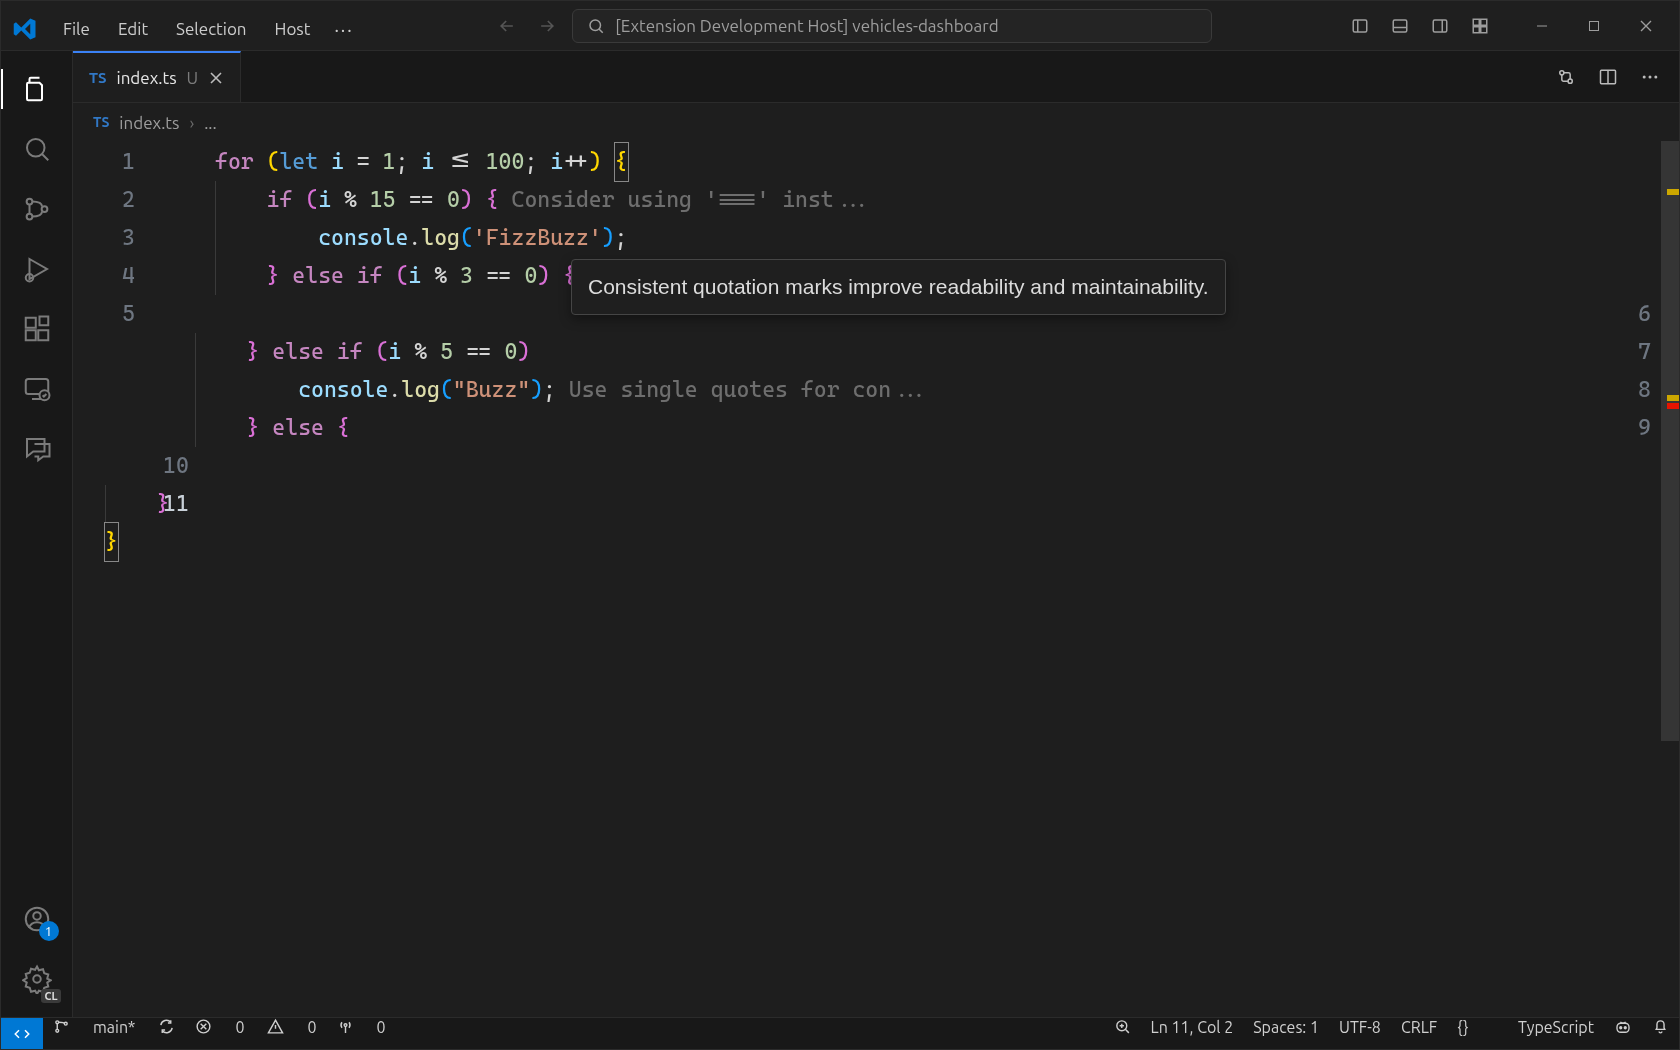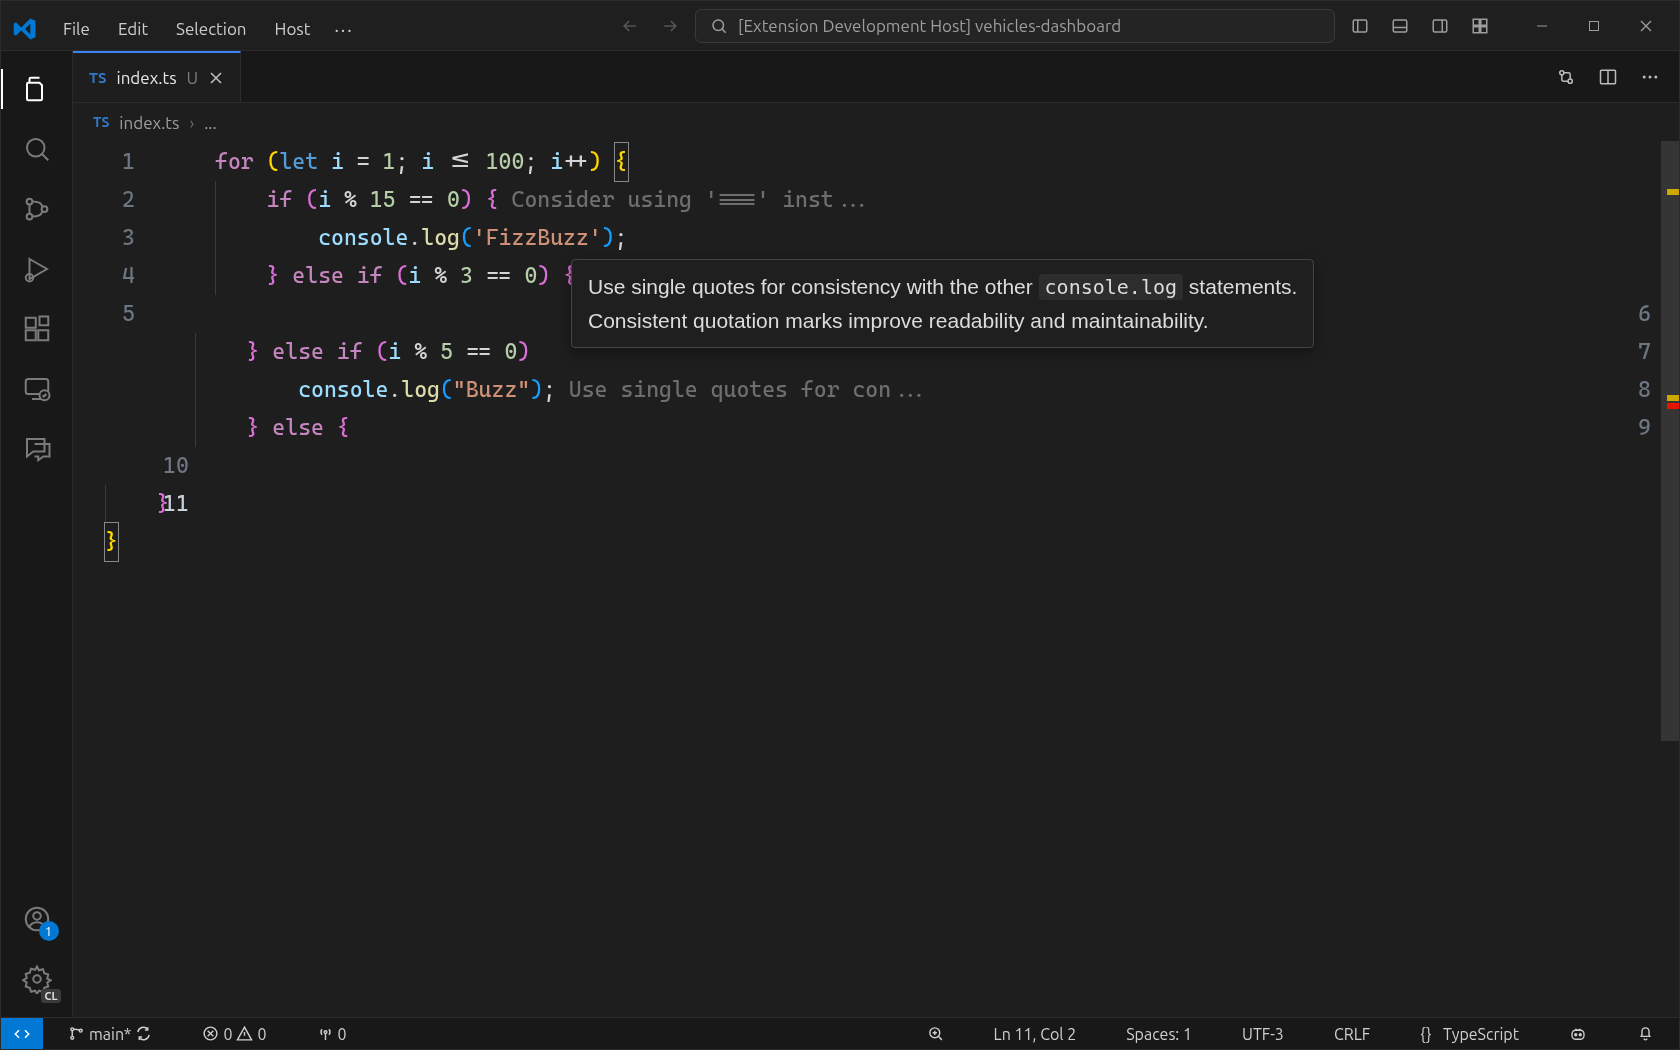"[Extension Development Host]" .tb-center { justify-content: flex-end -> center }
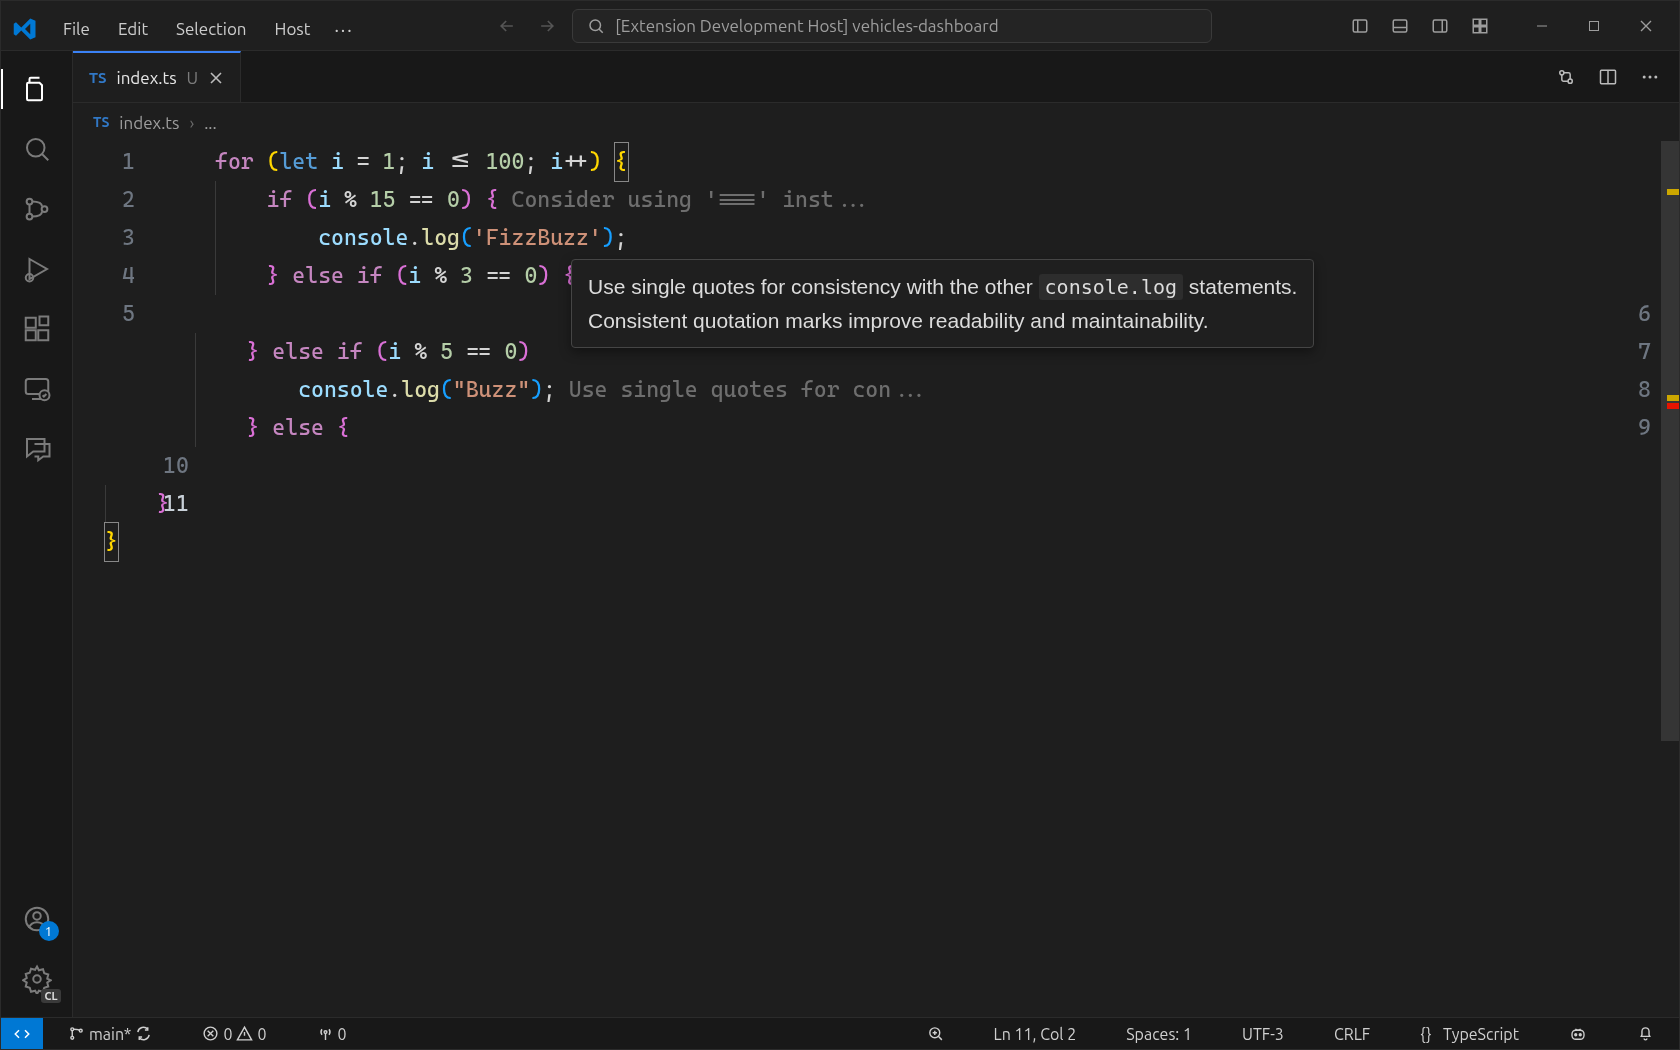"Use single quotes for consistency" div { html: <div> <span>Use single quotes for consistency with the other </span><code>console.log</code><span> statements.</span> </div> -> none }
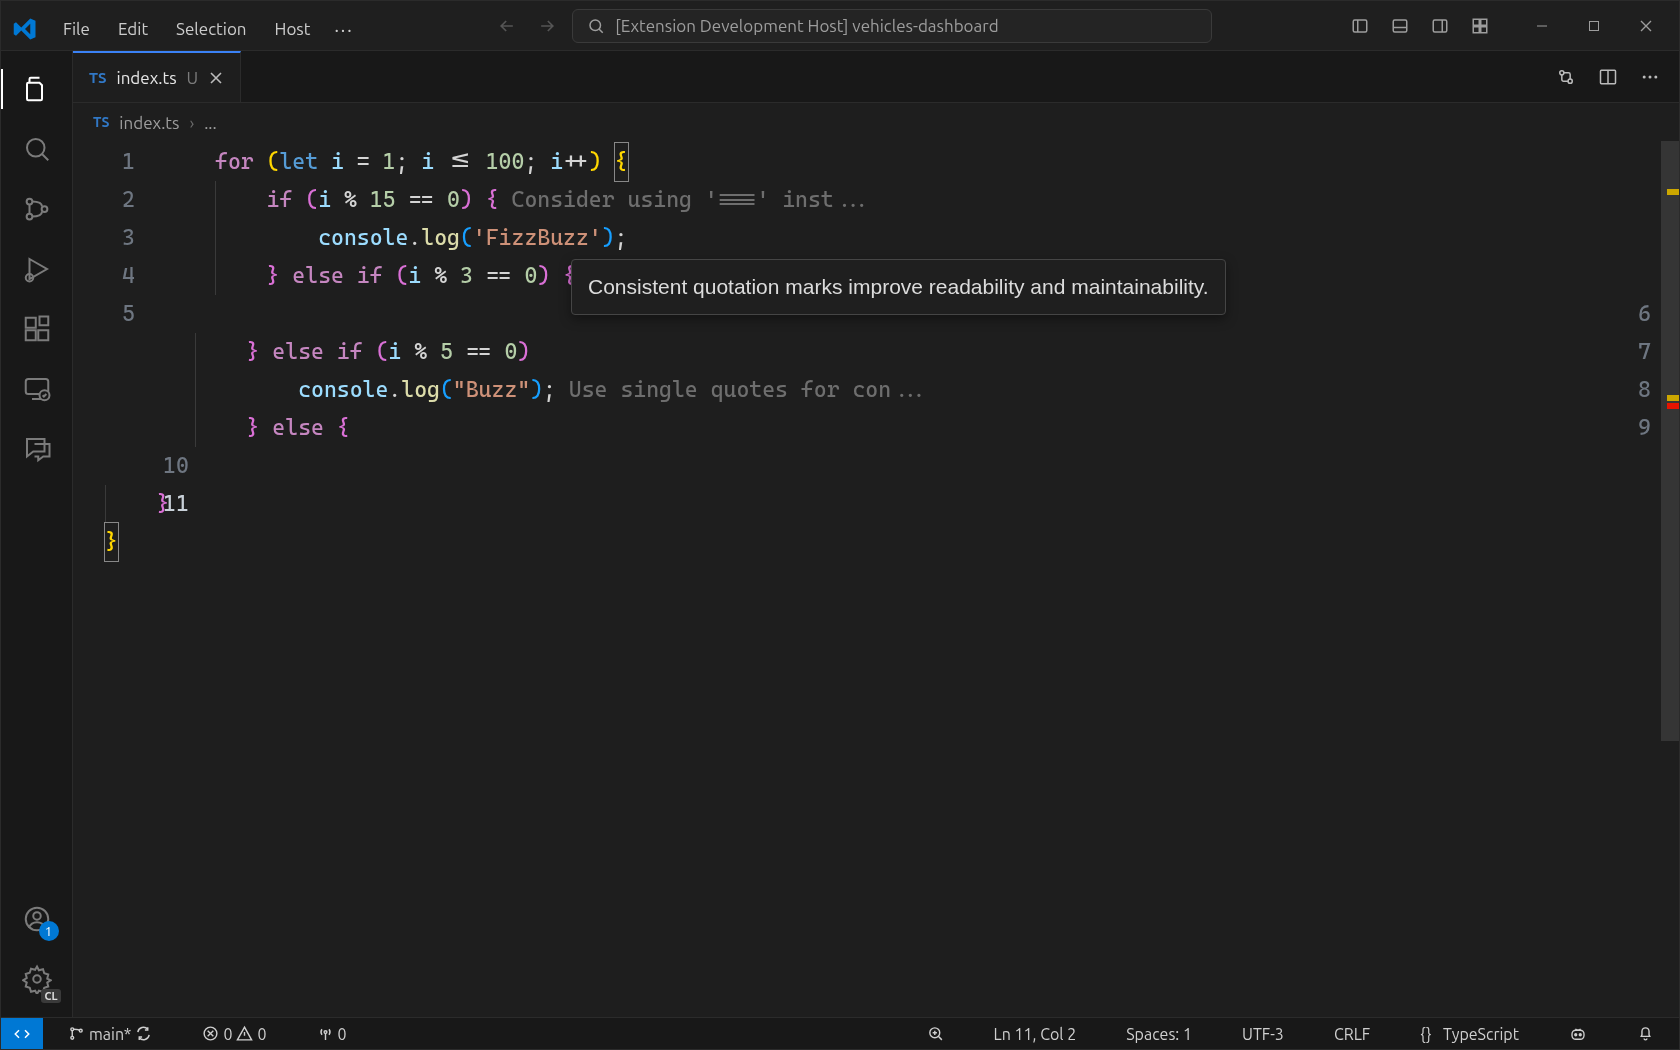"main*" .sb-item { align-items: center -> none; gap: 4px -> 23px; padding: 0 25px -> 0 10px }
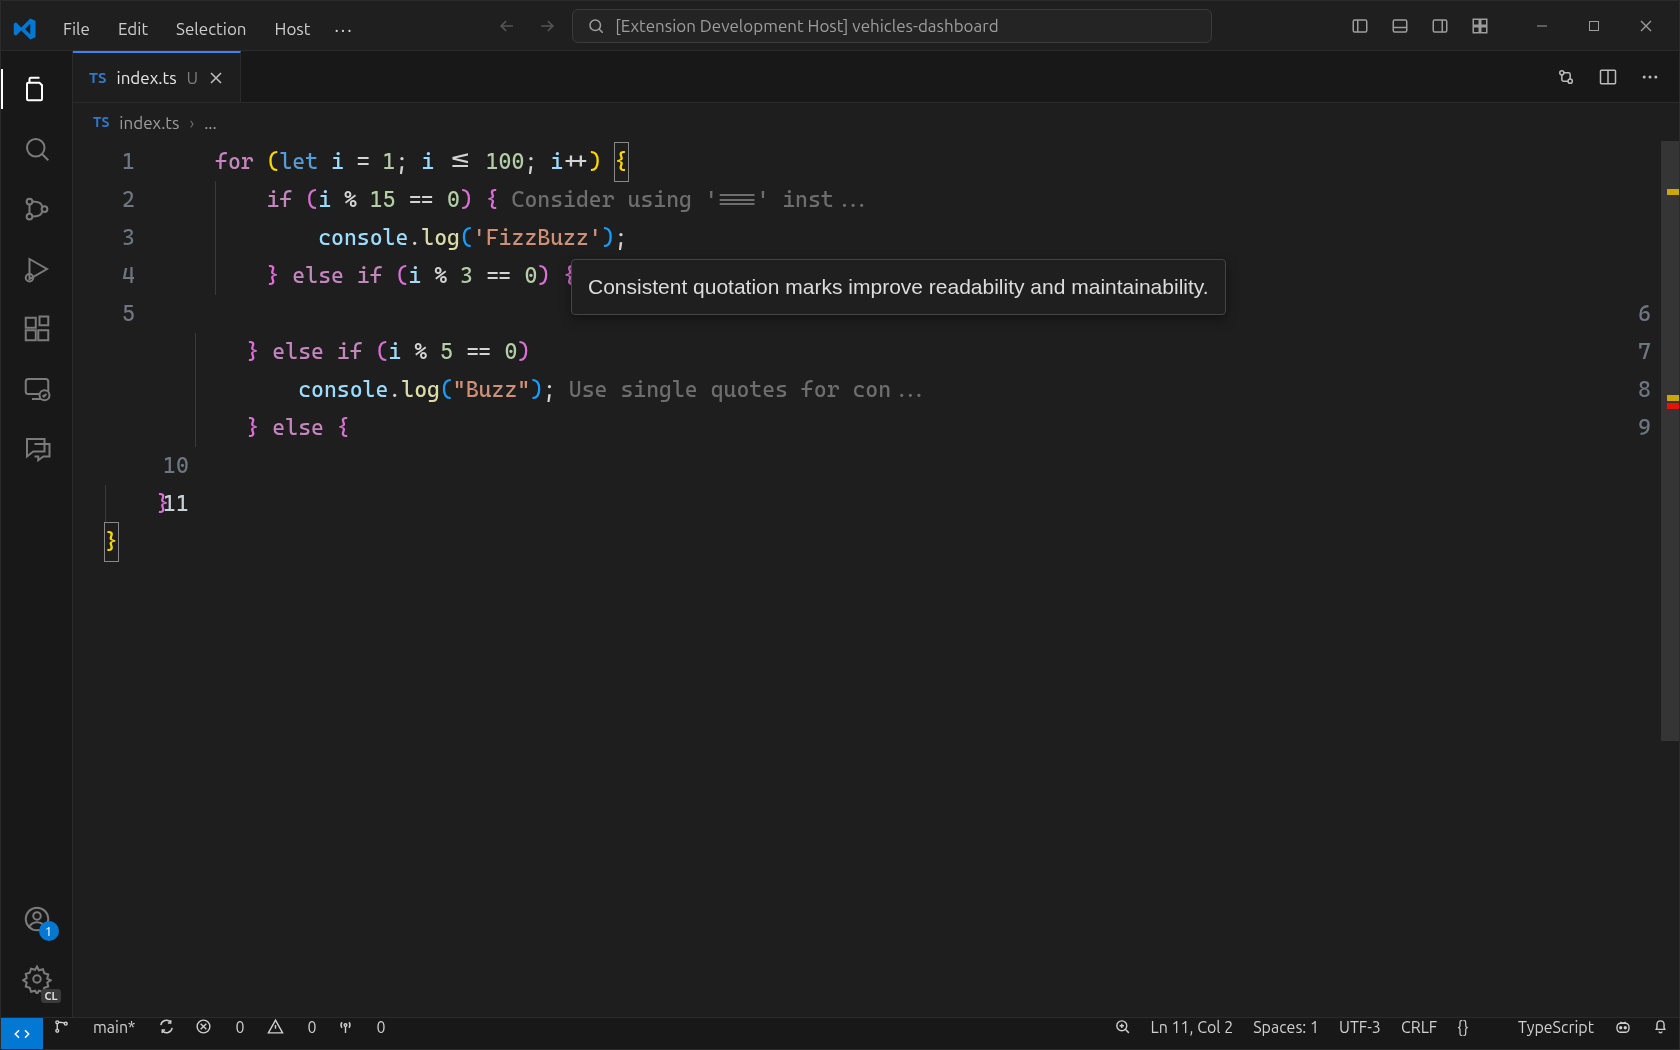"UTF-3" span { text: UTF-3 -> UTF-8 }
